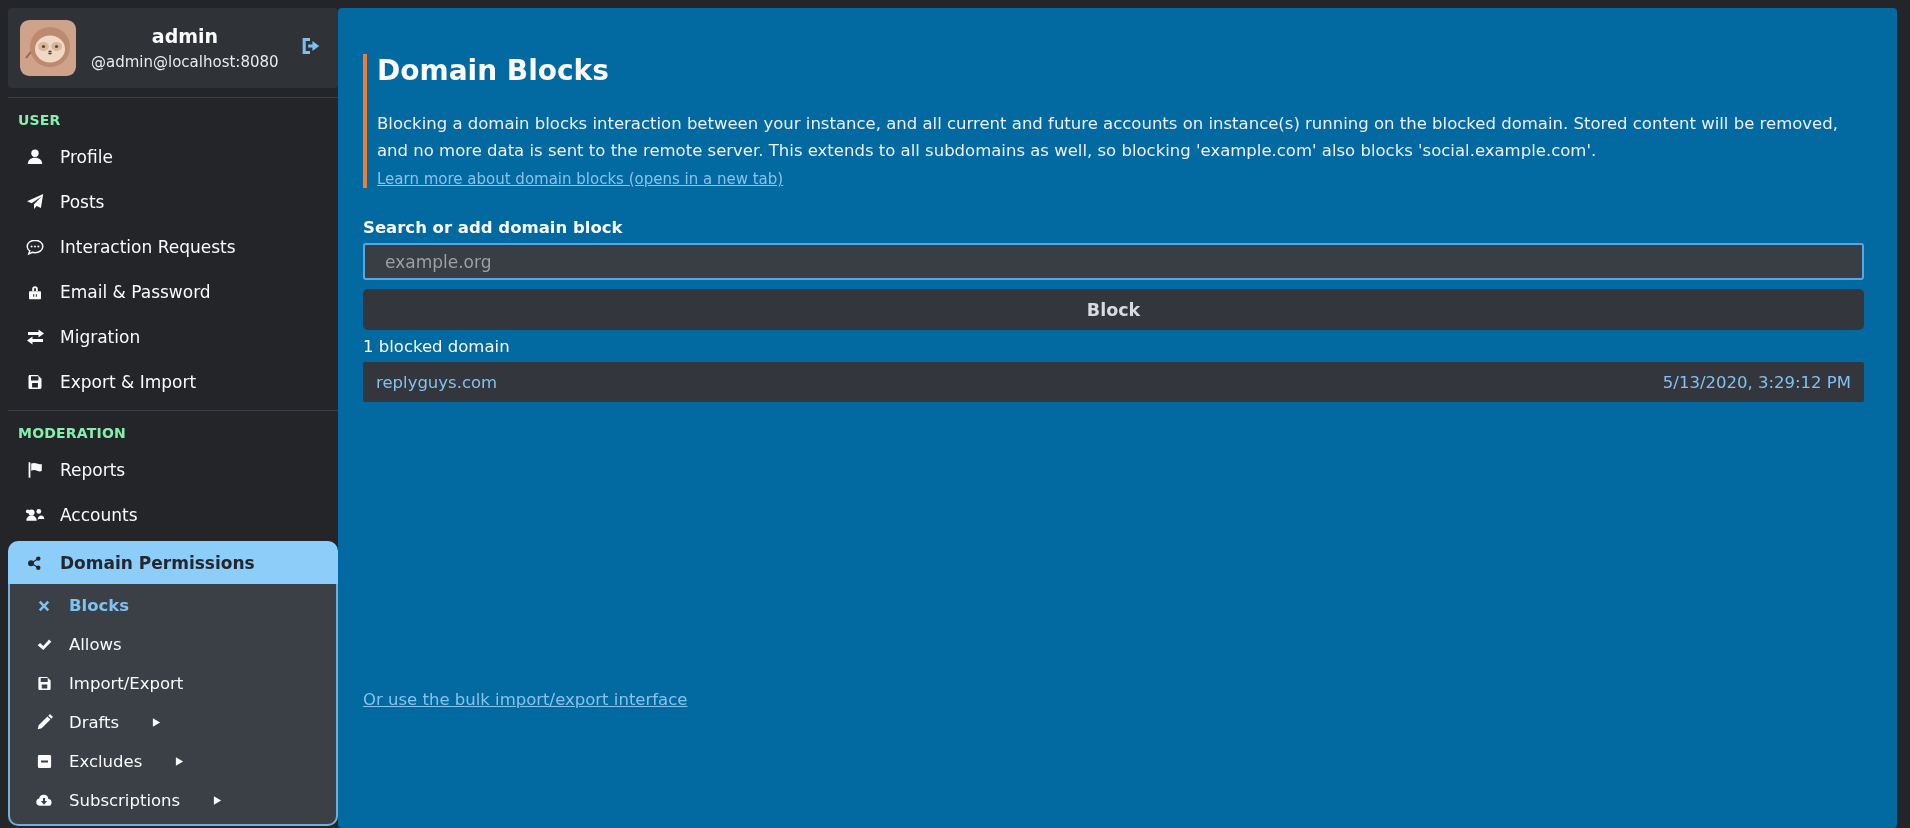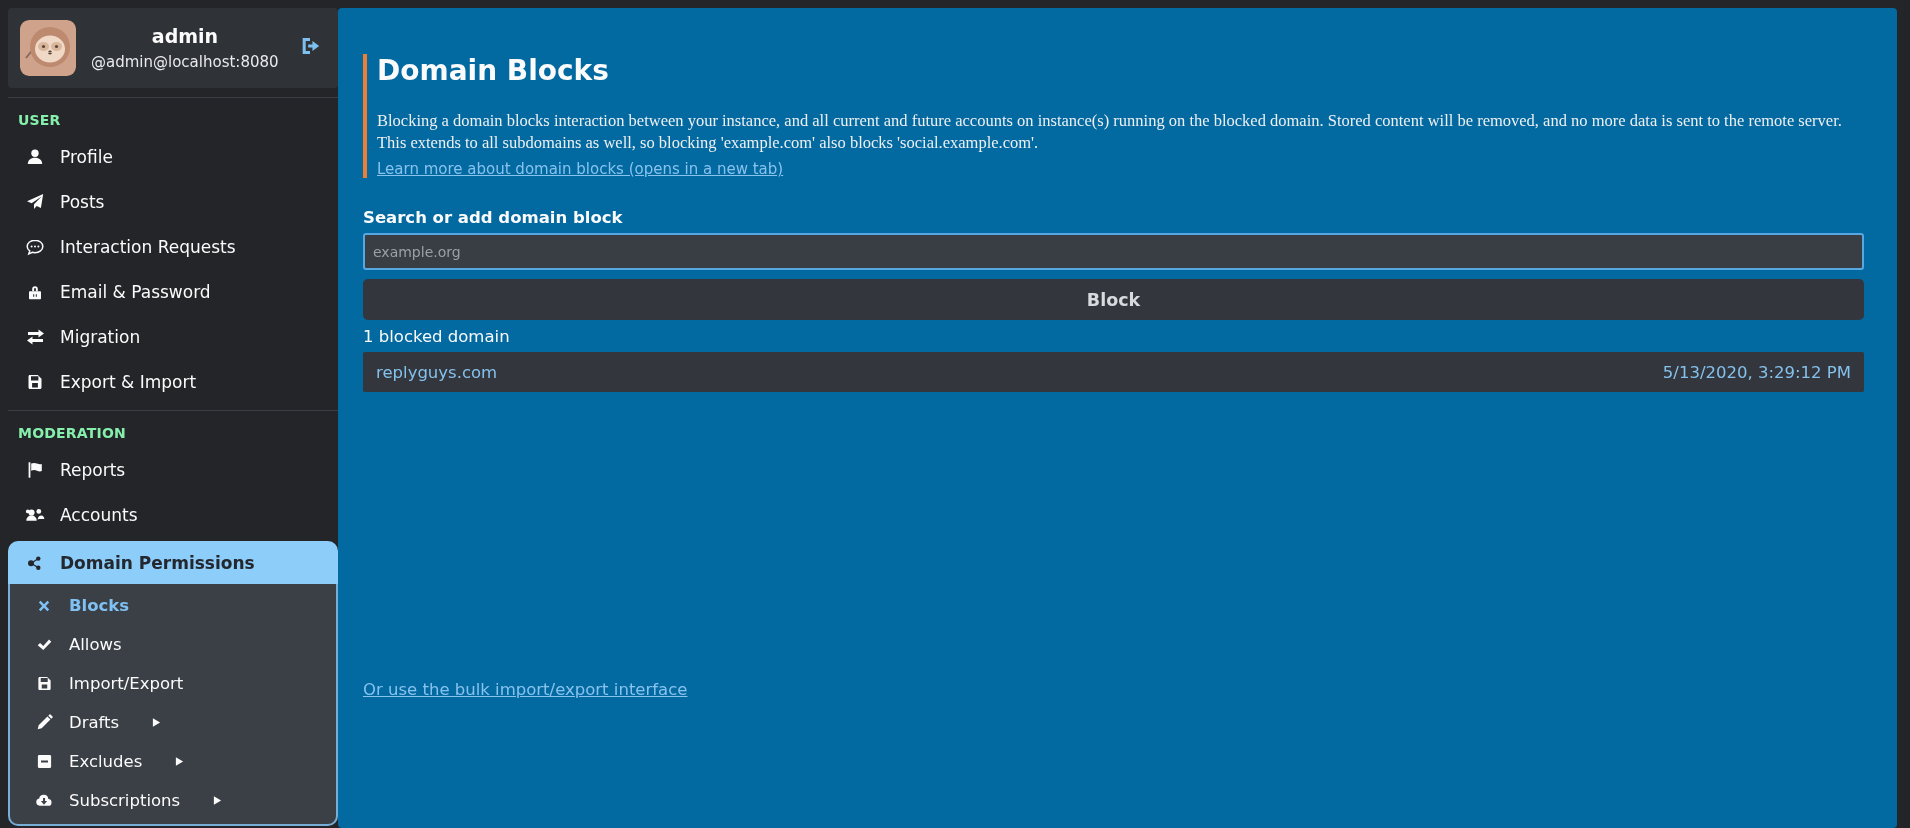"Blocking a domain blocks interaction" .page-desc { font-family: Liberation Serif, serif -> none; line-height: 22px -> 27px }
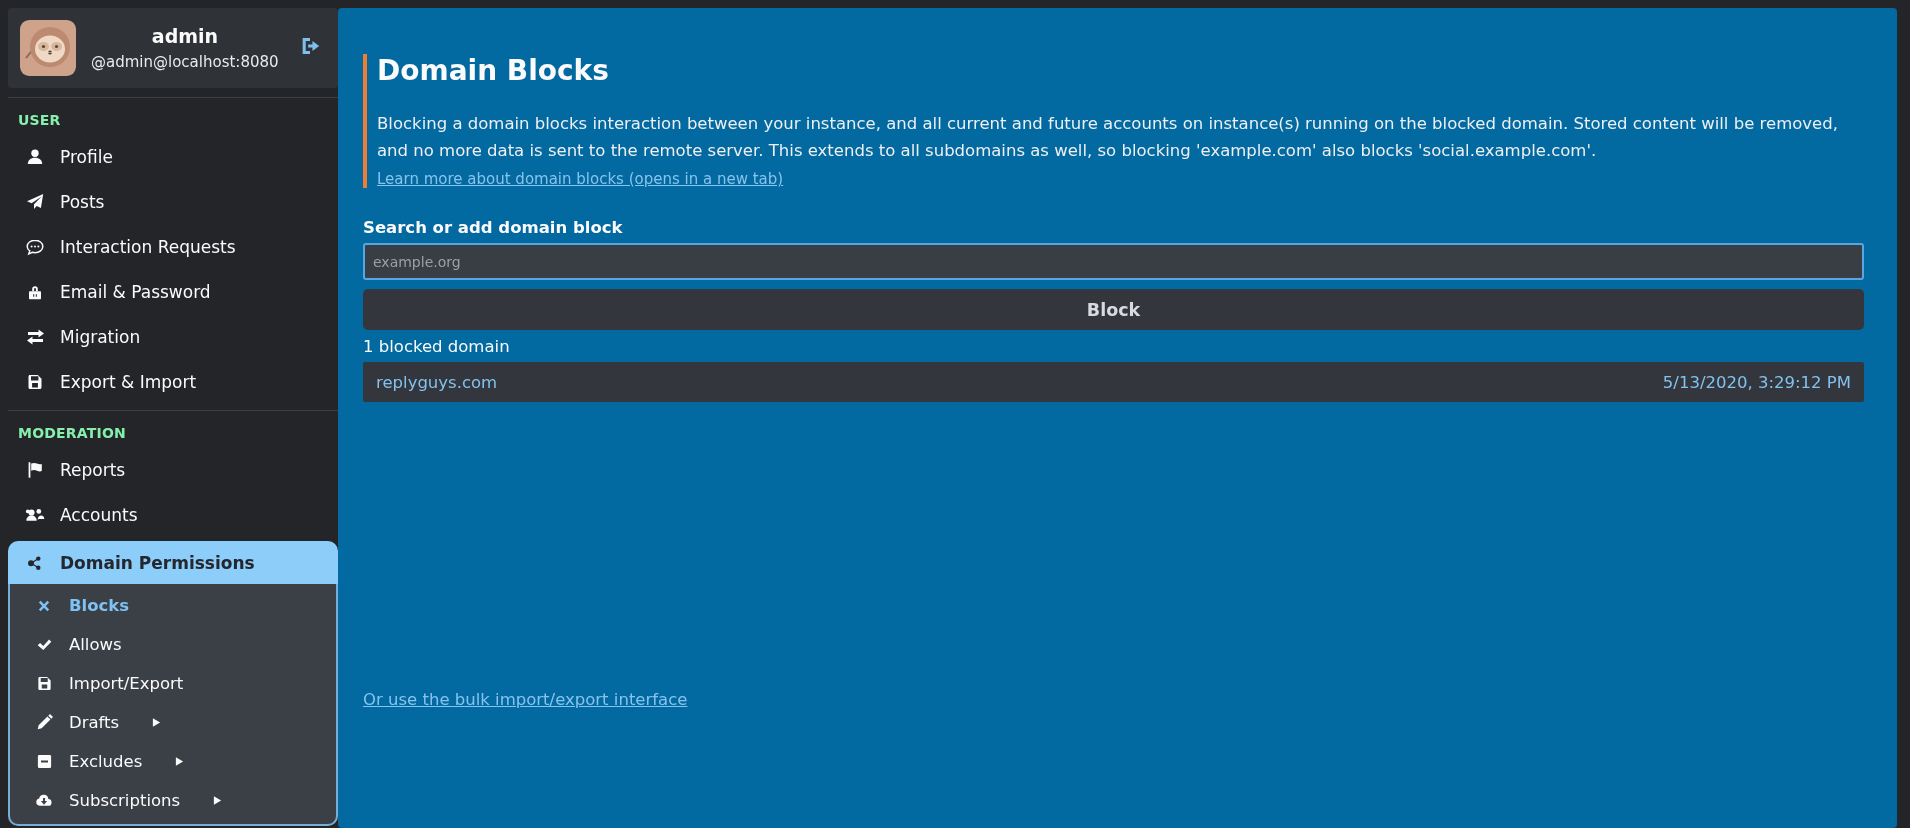"example.org" .search-input { font-size: 14px -> 17px; padding: 0 8px -> 0 20px }
